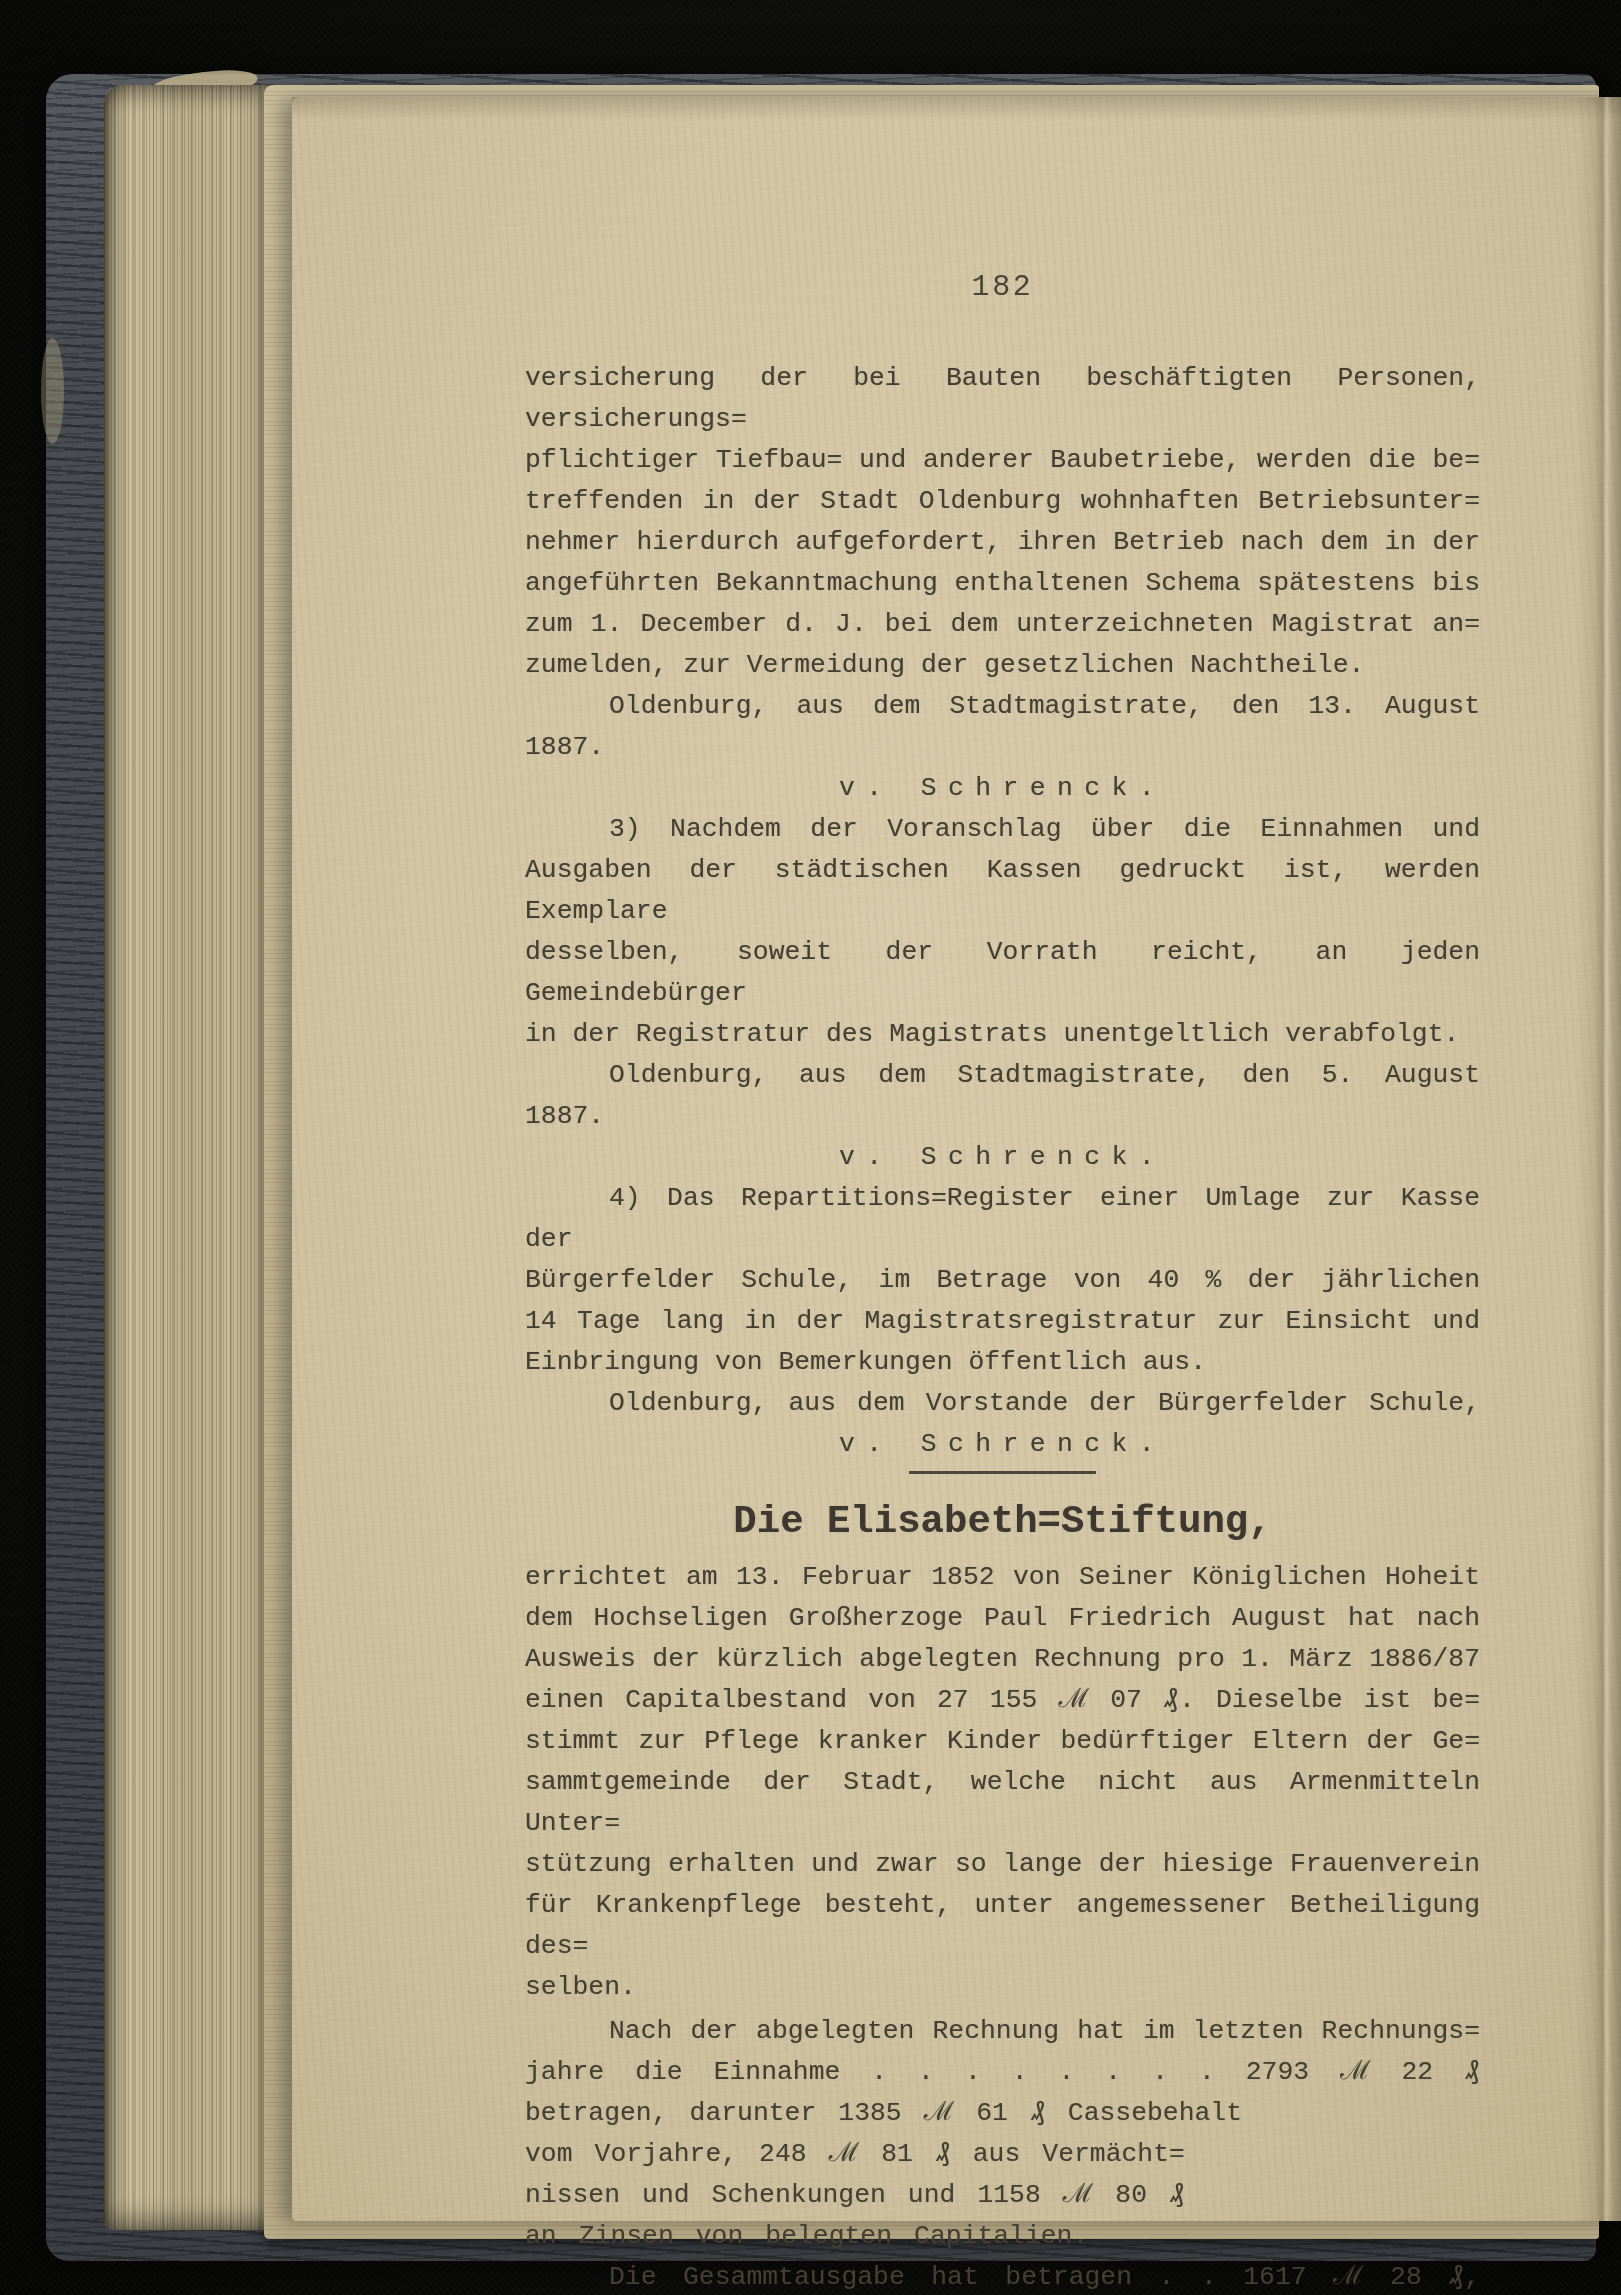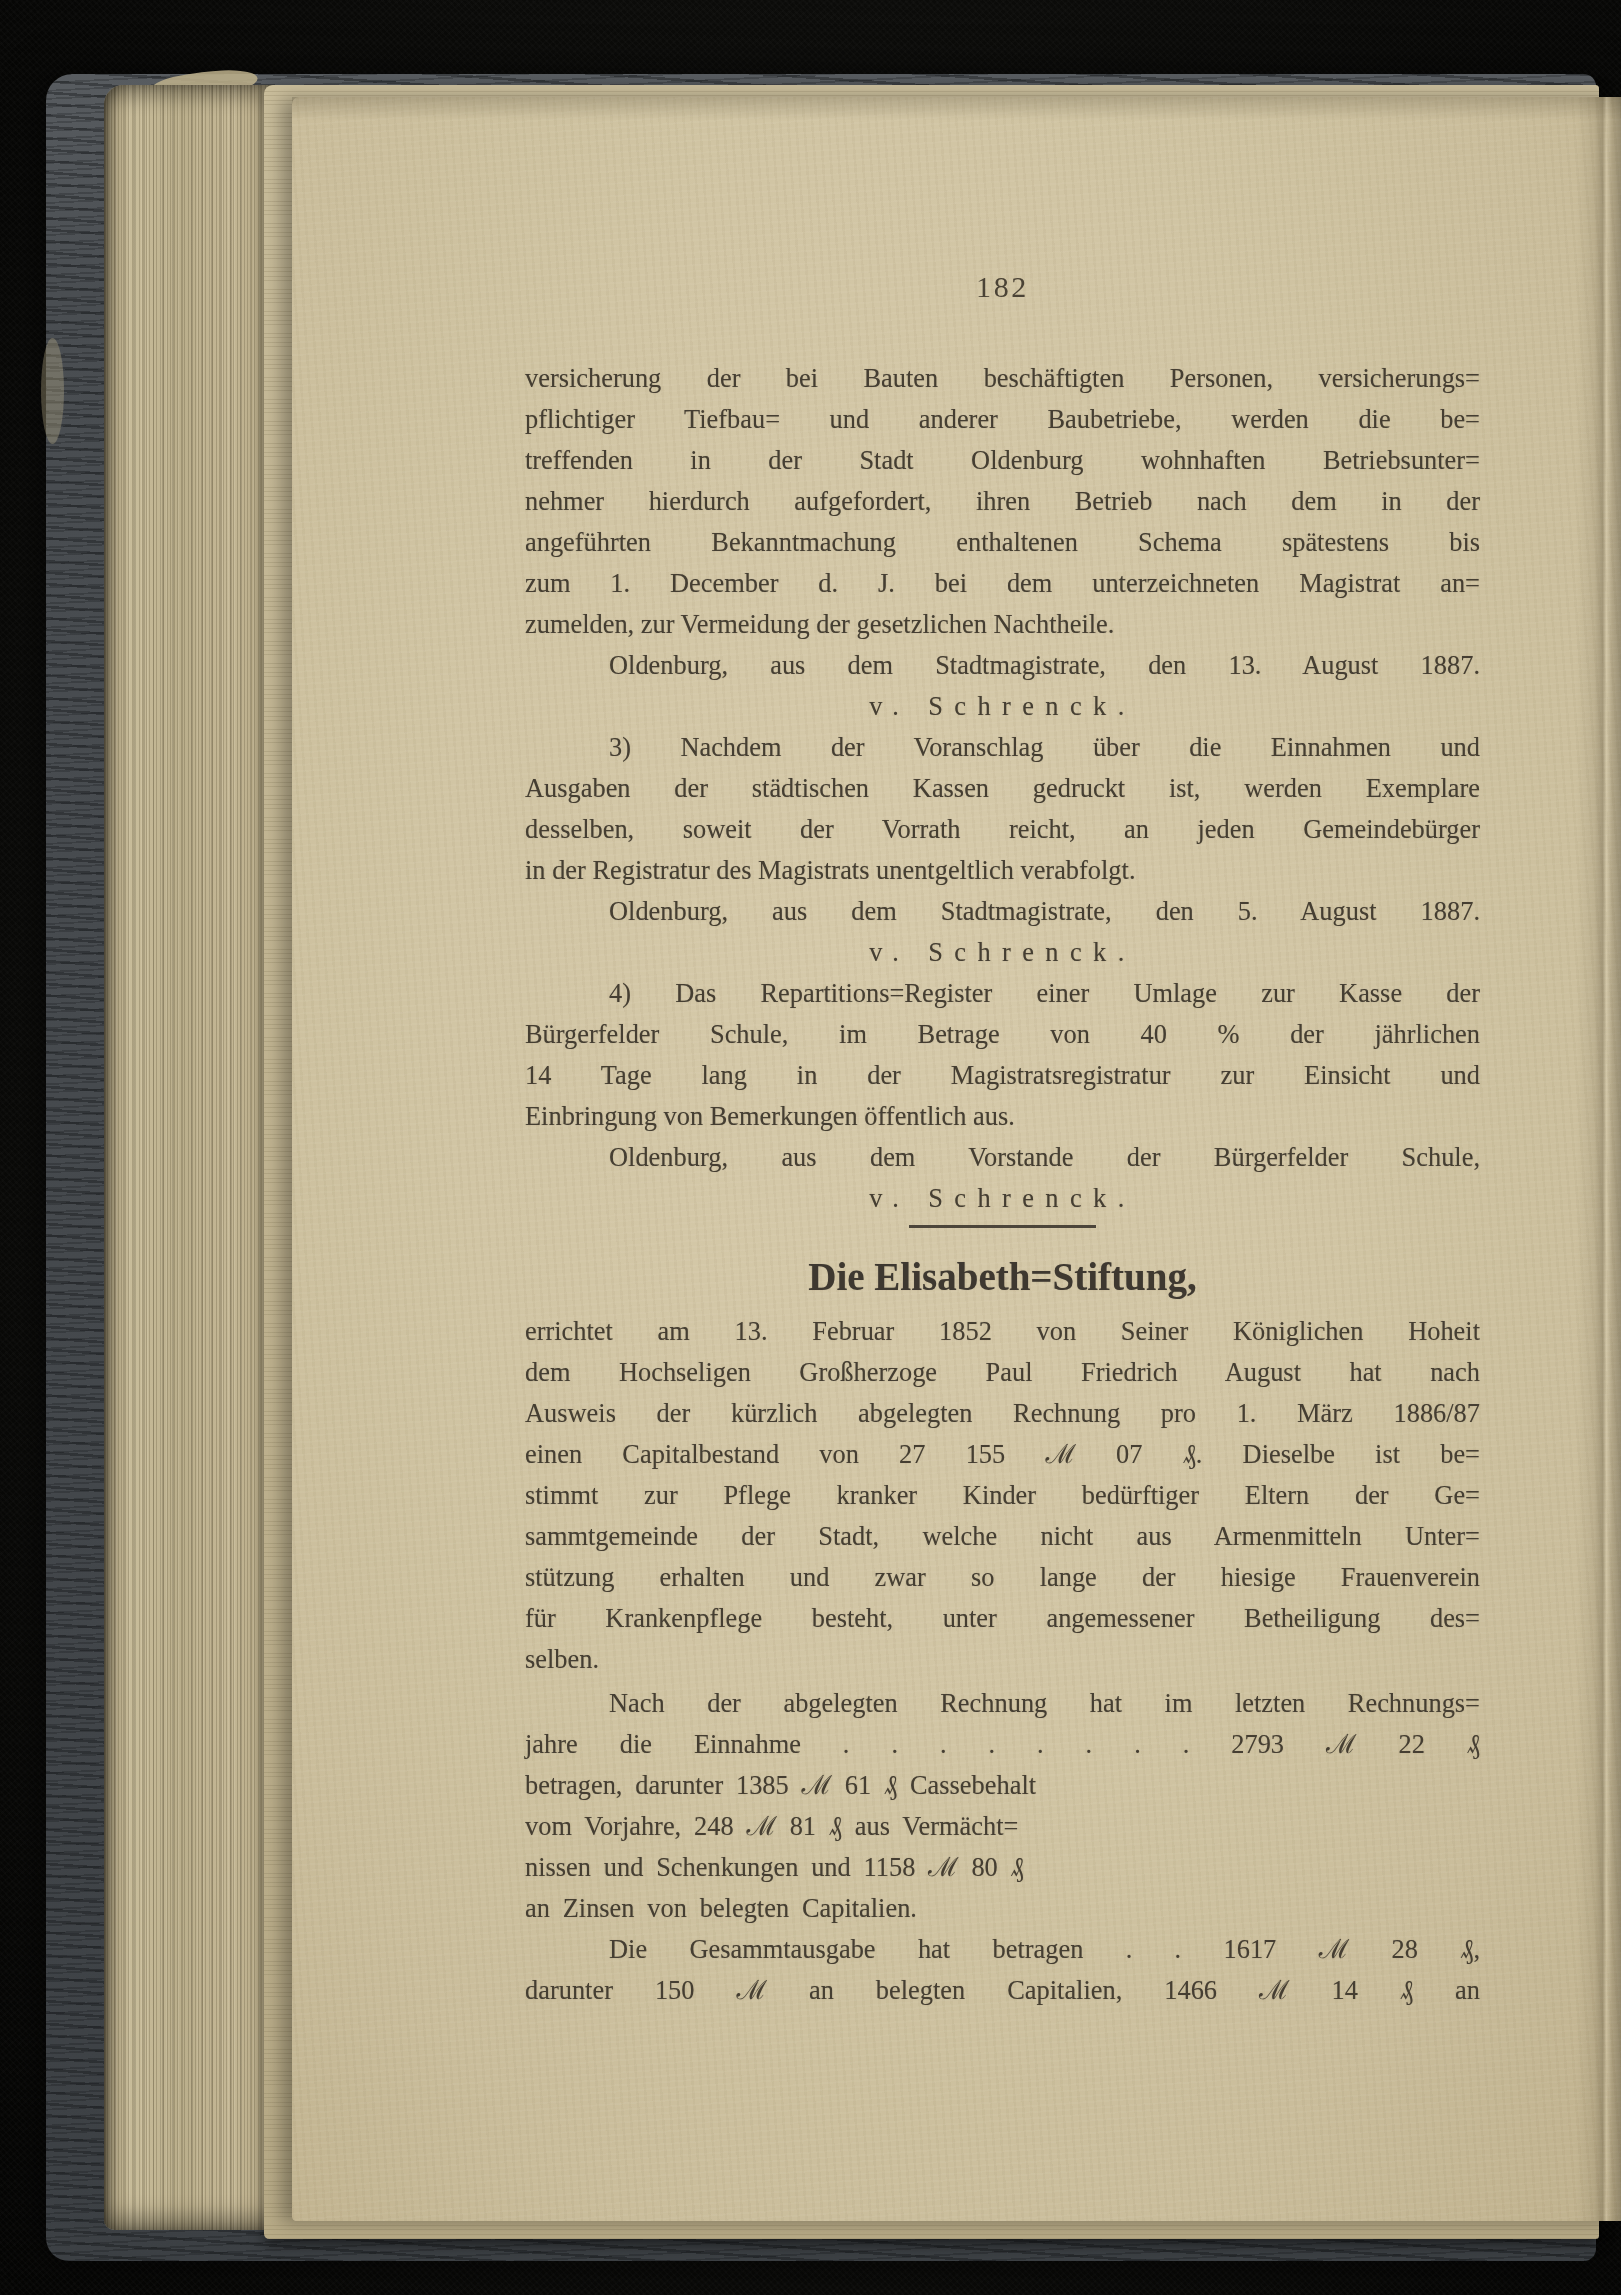"182" .scene { font-family: Liberation Serif, serif -> Liberation Mono, monospace }
